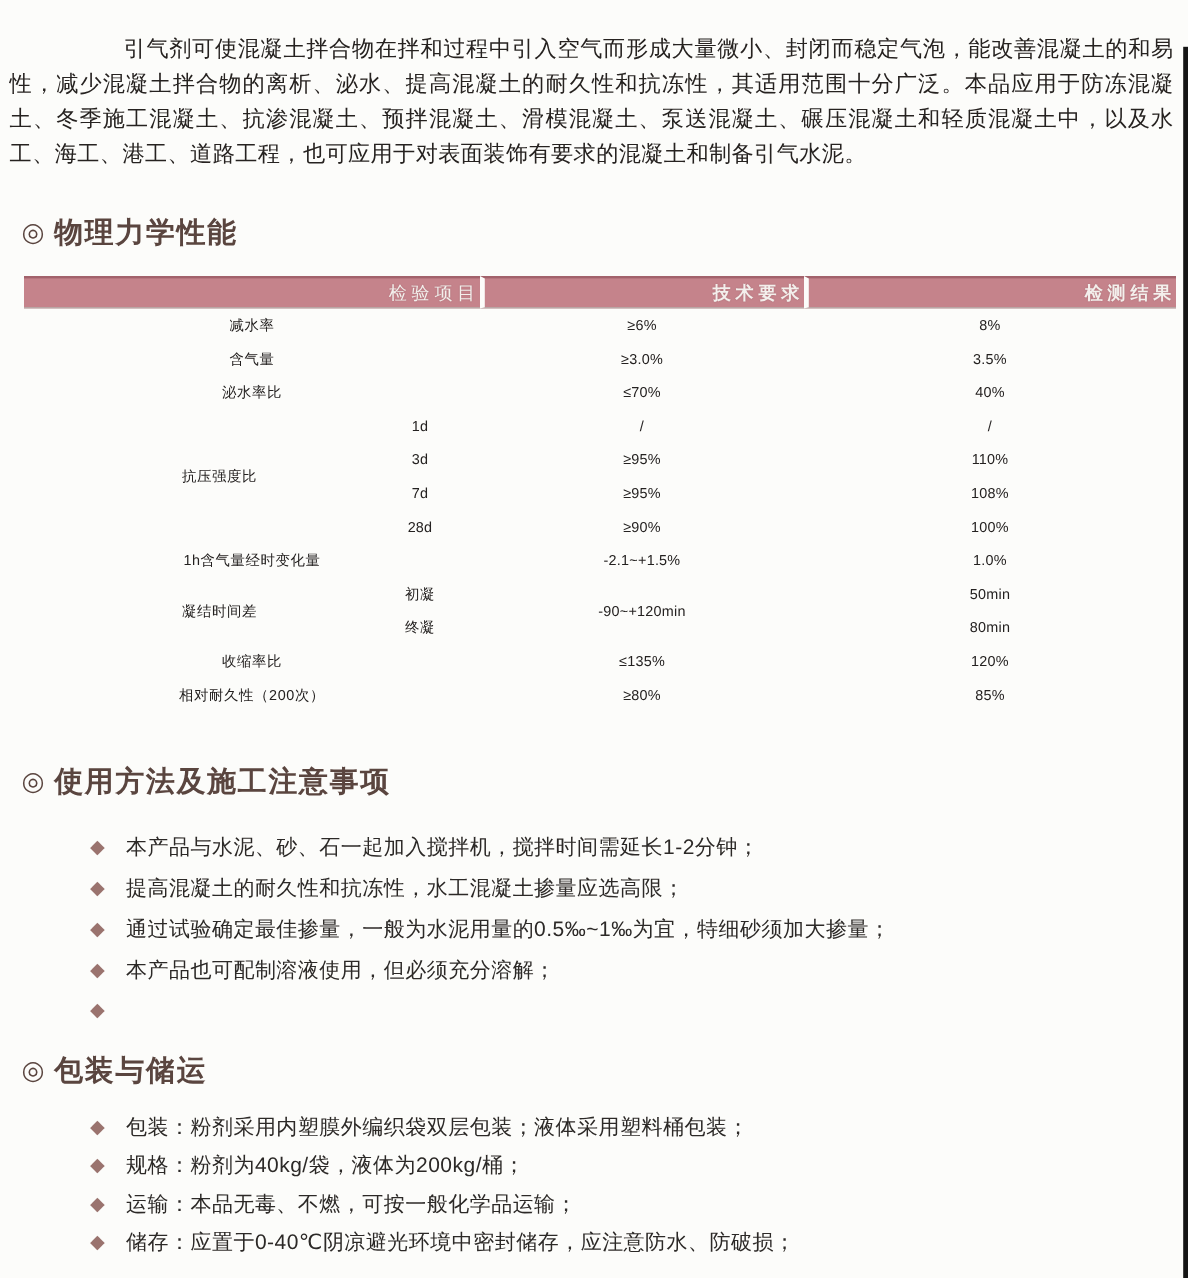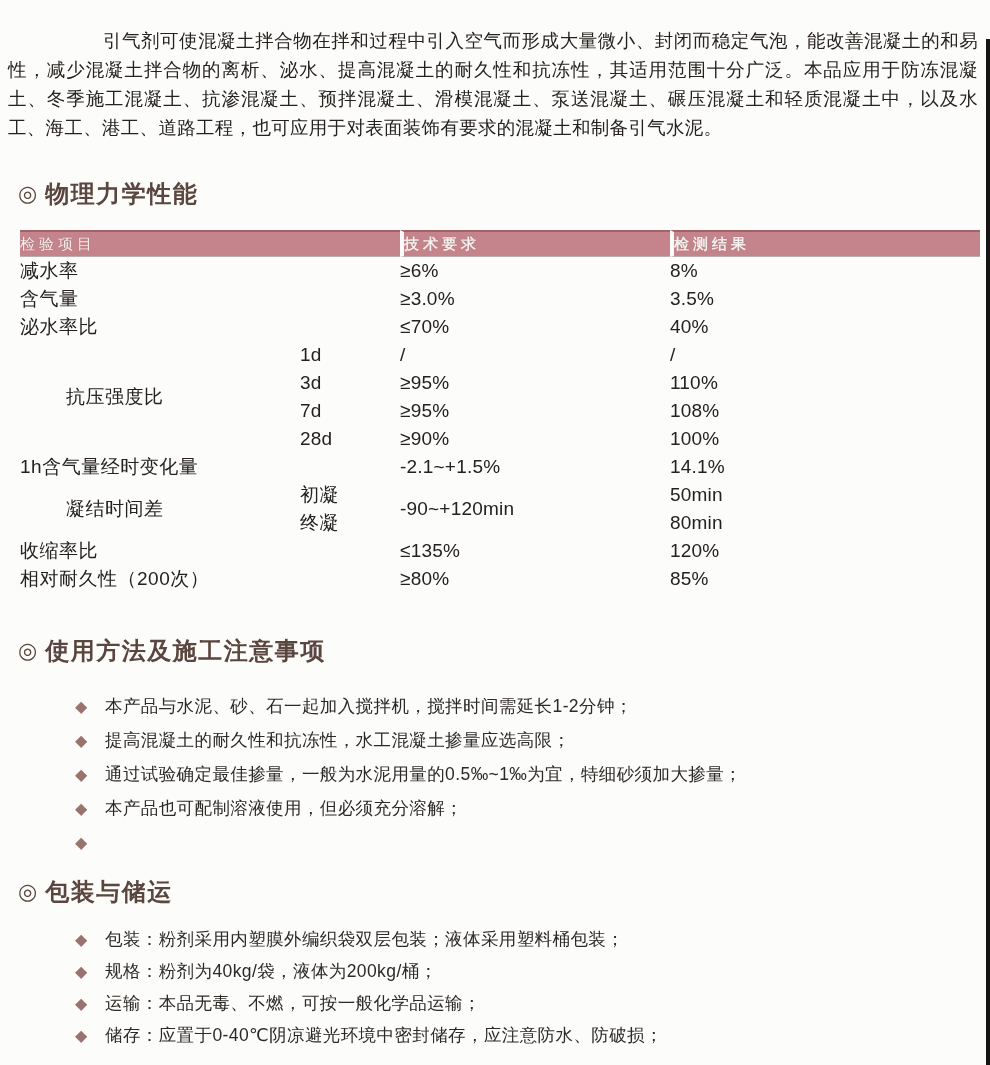"检验项目" table.props th { text-align: left -> right }
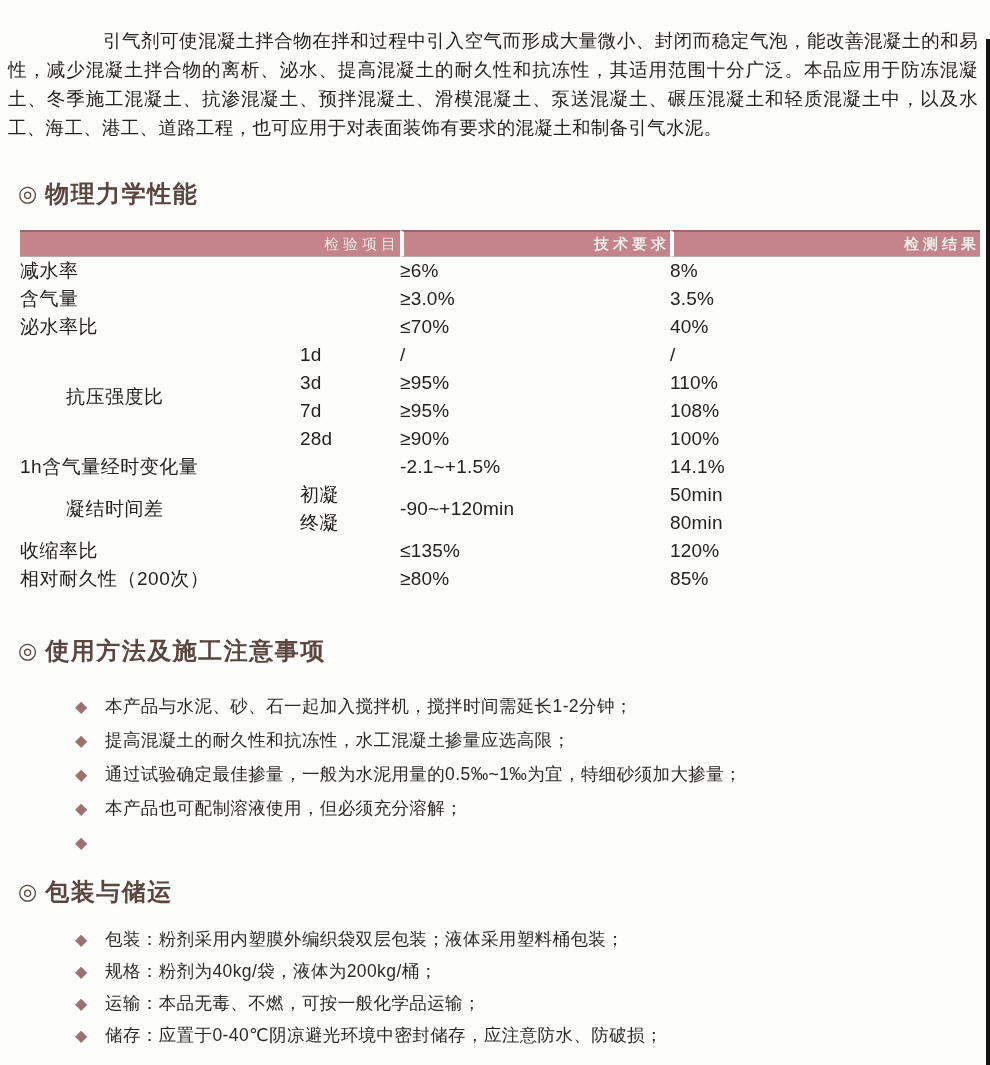"减水率" table.props td { font-size: 19px -> 12px; text-align: none -> center }
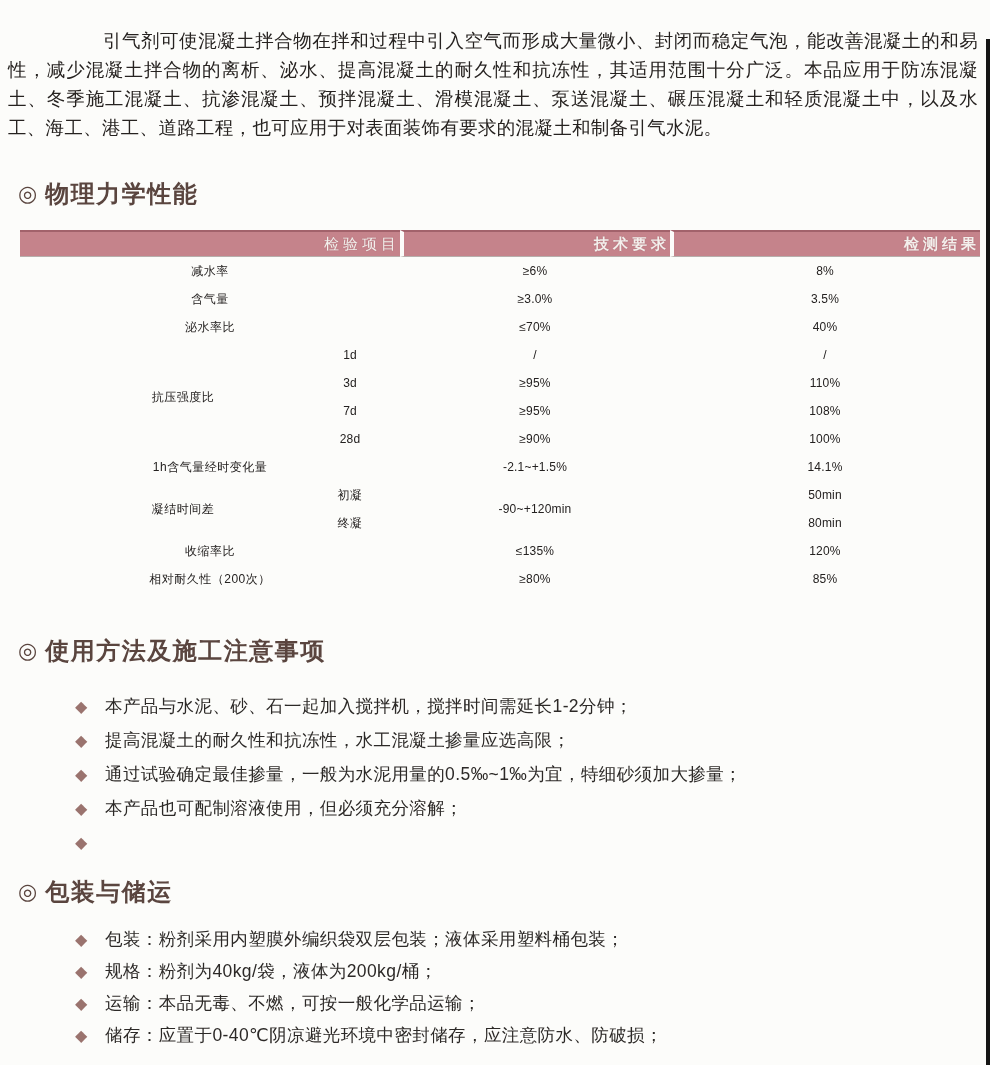"14.1%" td.num { text: 14.1% -> 1.0% }
